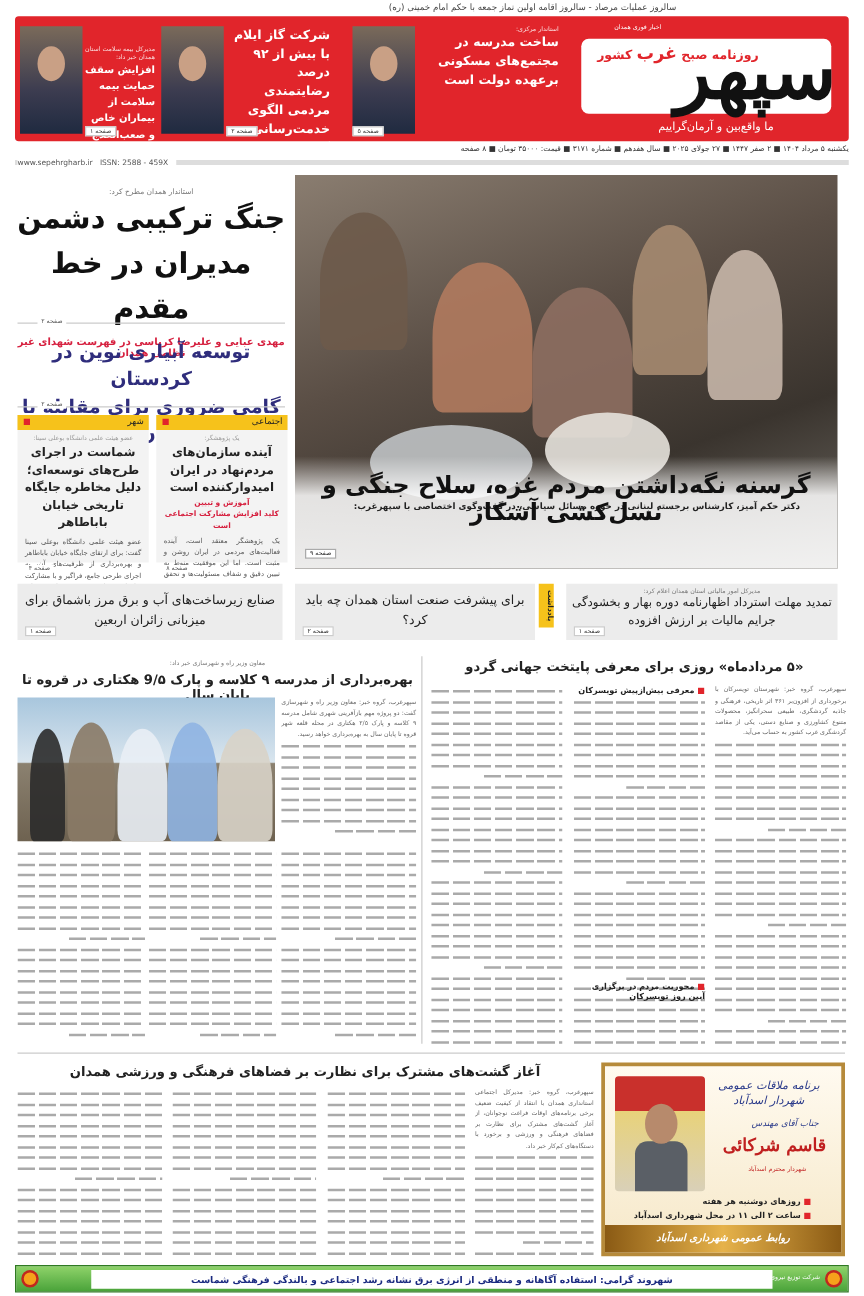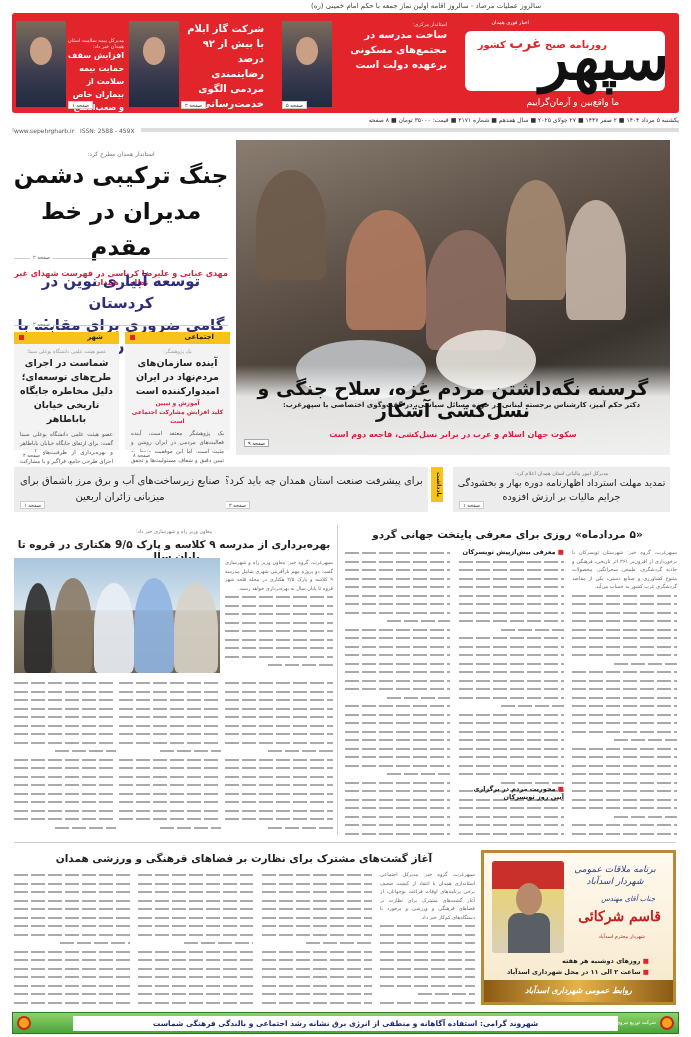"شهر" .box-head { font-weight: bold -> normal; padding: 1px 16px -> 1px 4px }
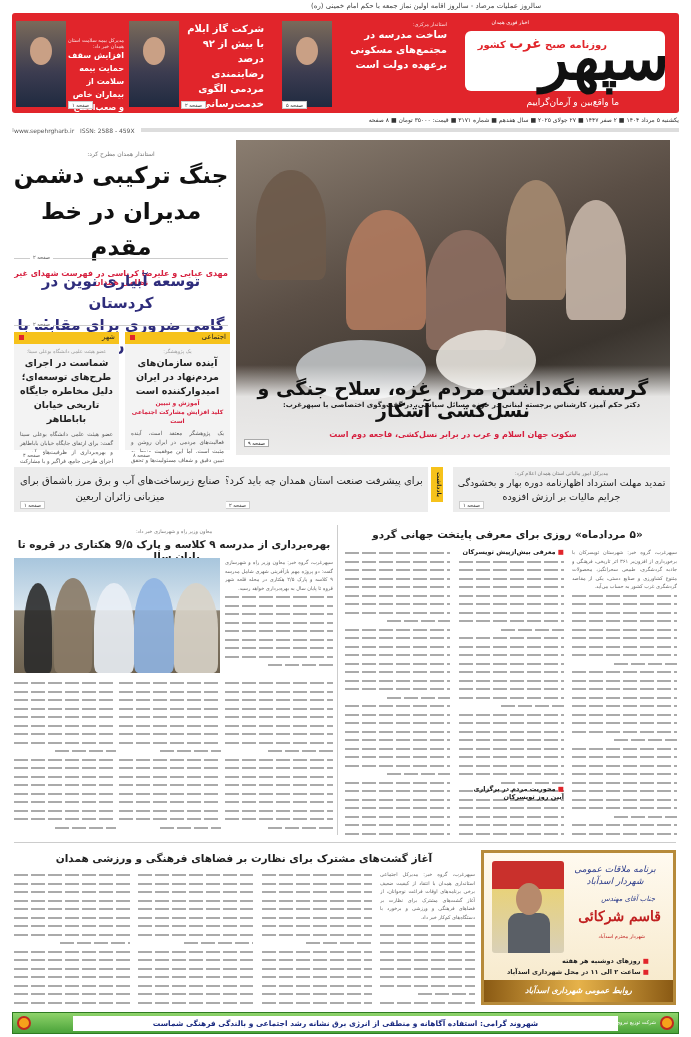"سکوت جهان اسلام و عرب" div.hero-sub { html: <div>سکوت جهان اسلام و عرب در برابر نسل‌کشی، فاجعه دوم است</div> -> none }
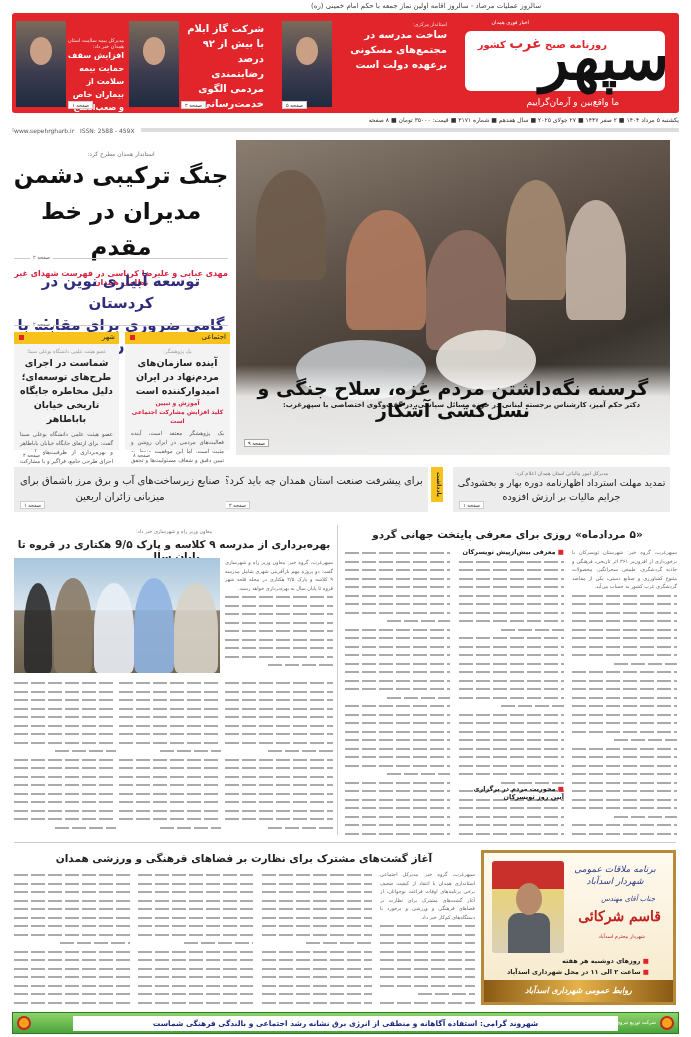"برای پیشرفت صنعت استان همدان" div.gbox { left: 219px -> 236px; width: 209px -> 192px }
